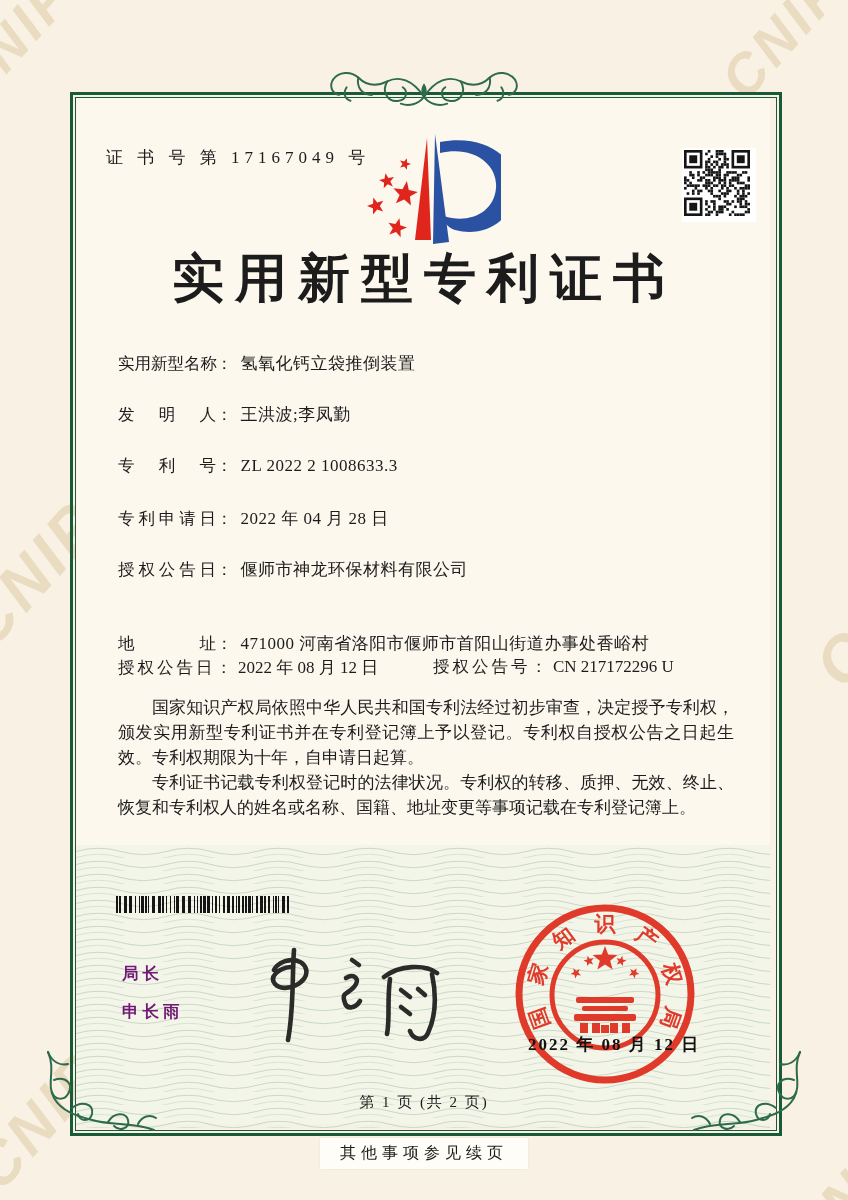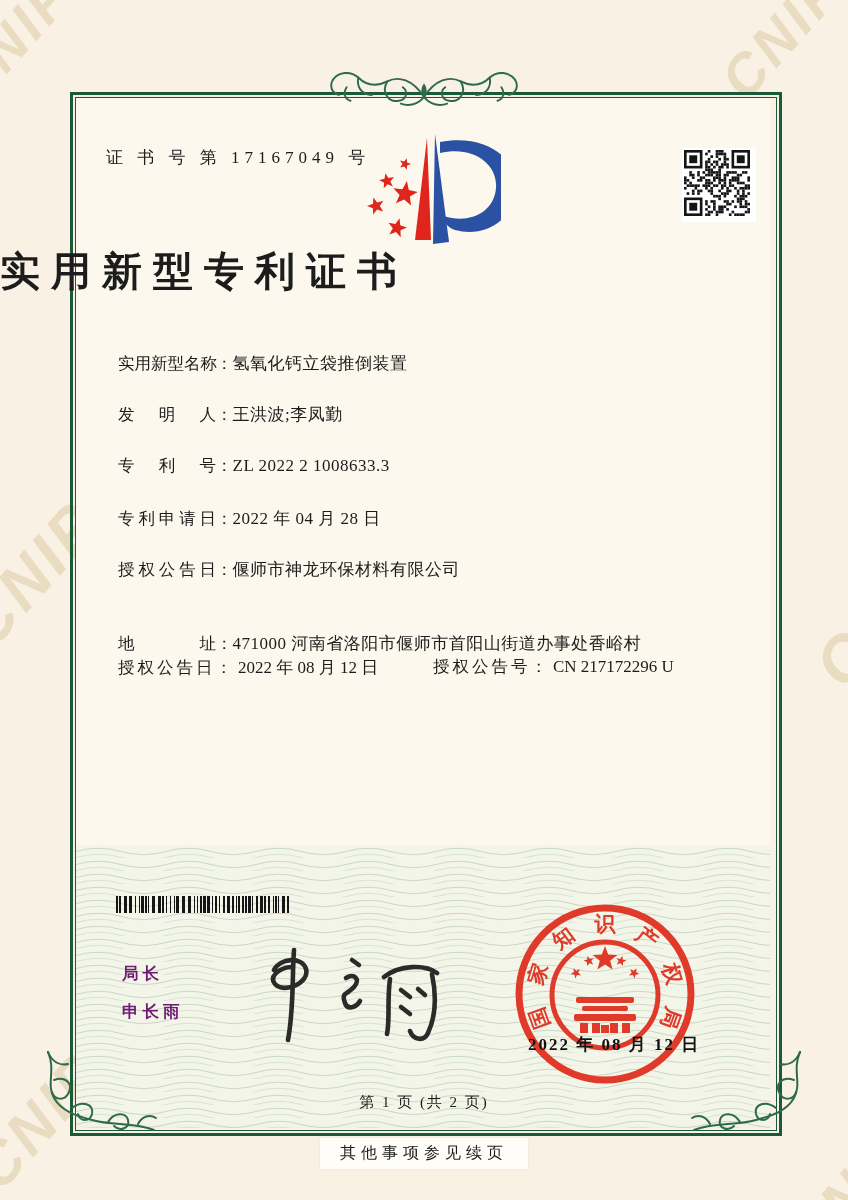"实用新型专利证书" .title { font-size: 40px -> 52px; text-align: none -> center }
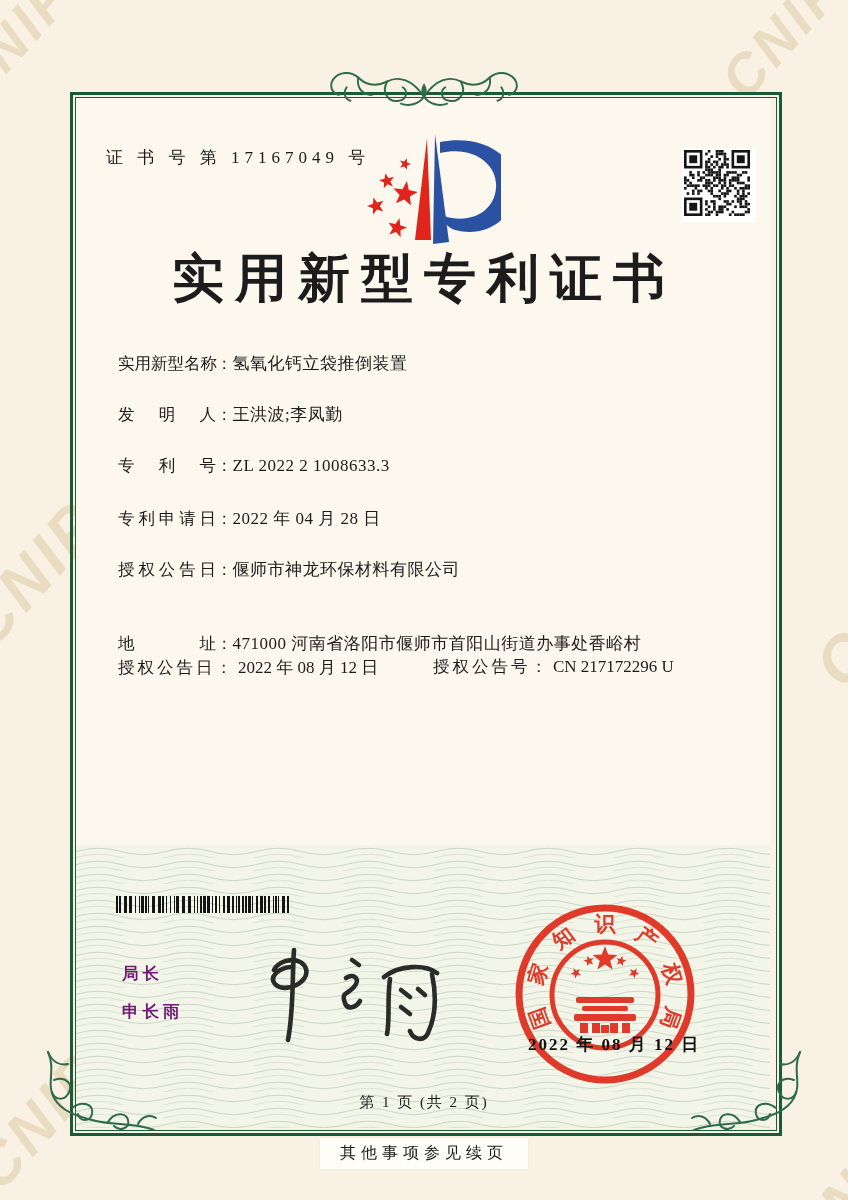"氢氧化钙立袋推倒装置" .f-value { margin-left: none -> 8px }
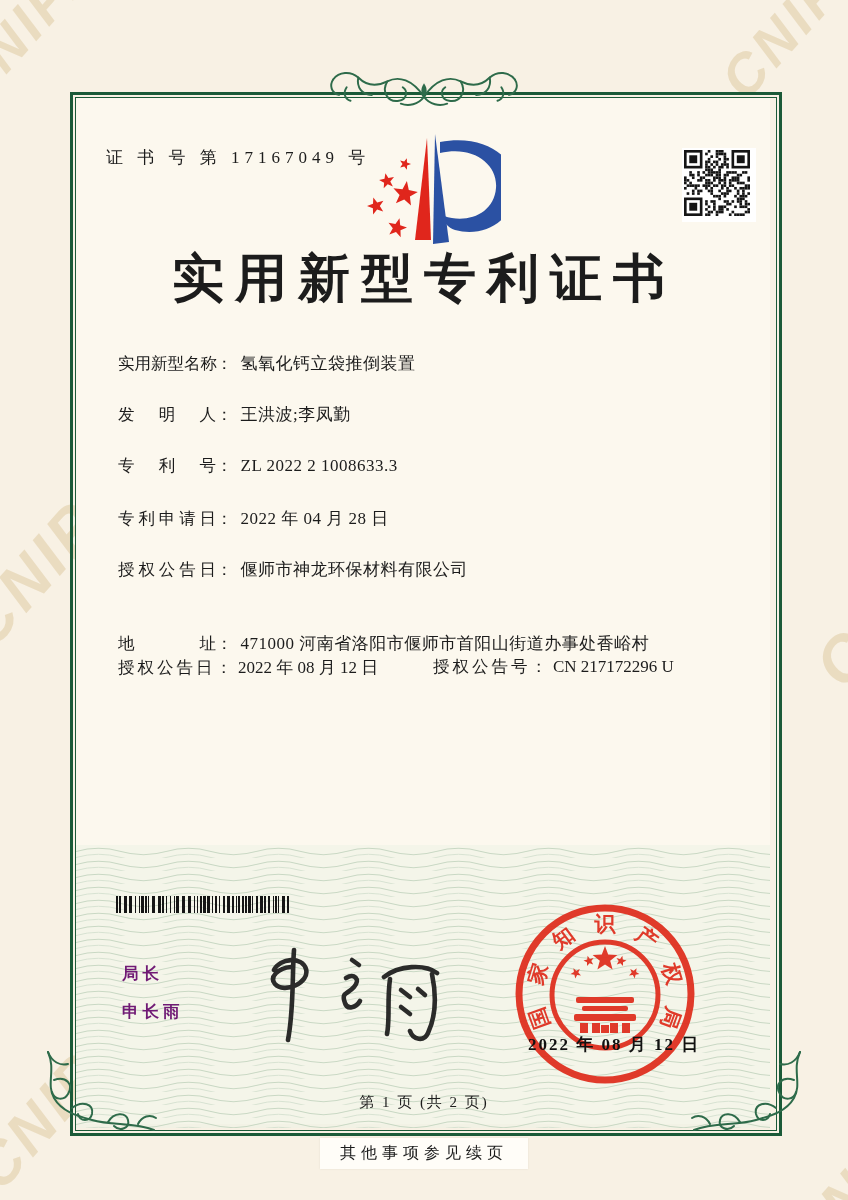"国家知识产权局依照中华人民共和国专利法经过初步审查，决定授予专利权，颁发实用新型" div.bodytext { html: none -> <div> <p>国家知识产权局依照中华人民共和国专利法经过初步审查，决定授予专利权，颁发实用新型专利证书并在专利登记簿上予以登记。专利权自授权公告之日起生效。专利权期限为十年，自申请日起算。</p> <p>专利证书记载专利权登记时的法律状况。专利权的转移、质押、无效、终止、恢复和专利权人的姓名或名称、国籍、地址变更等事项记载在专利登记簿上。</p> </div> }
